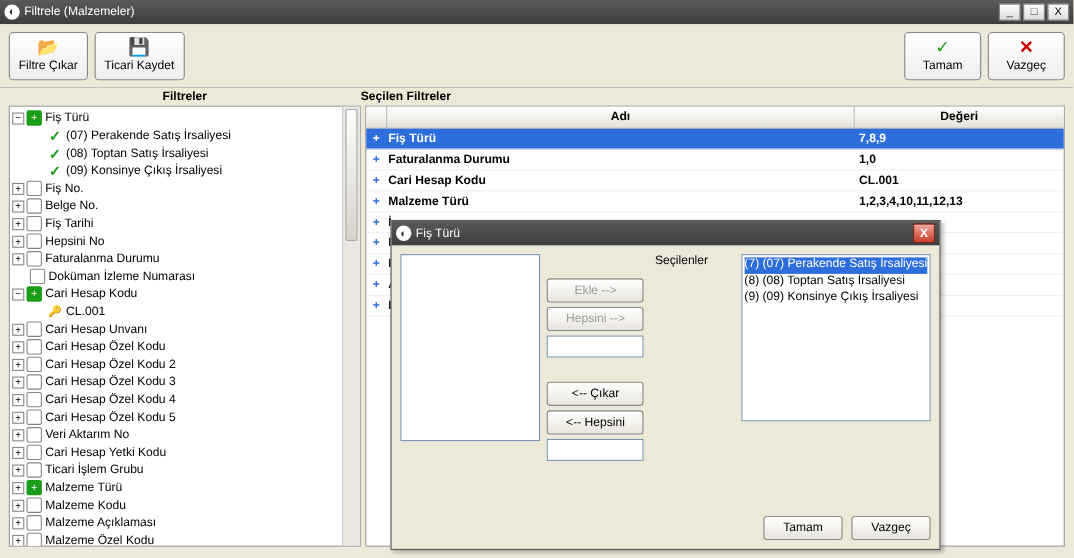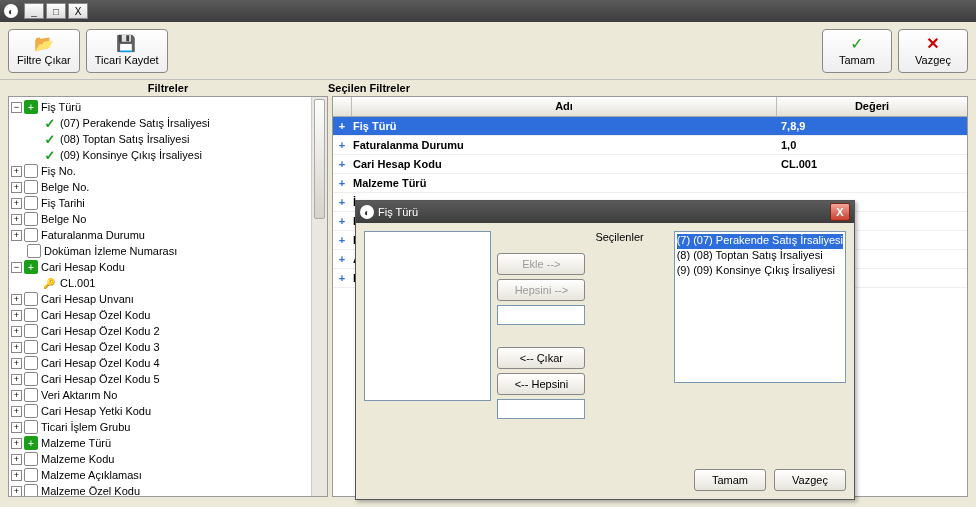"Filtrele (Malzemeler)" div.title-text { html: none -> <div>Filtrele (Malzemeler)</div> }
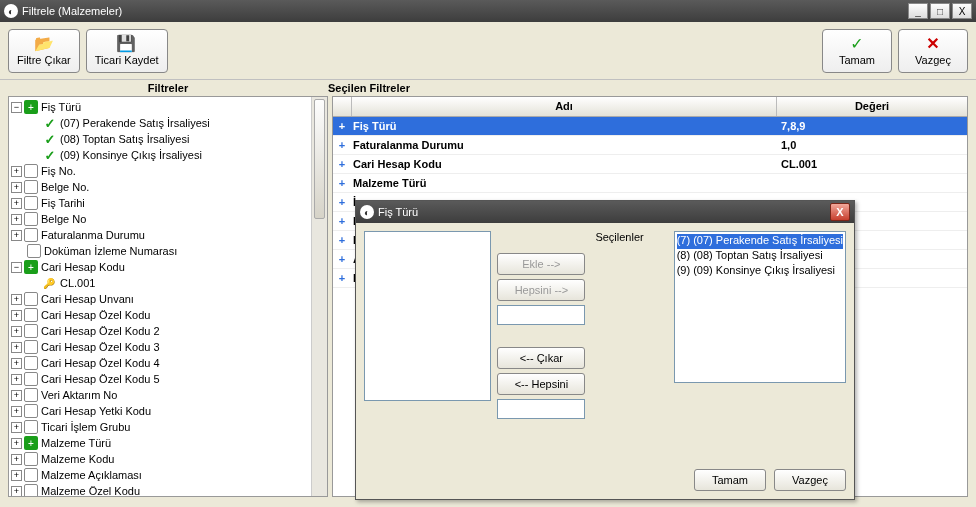"1,2,3,4,10,11,12,13" div.vcol { html: none -> <div>1,2,3,4,10,11,12,13</div> }
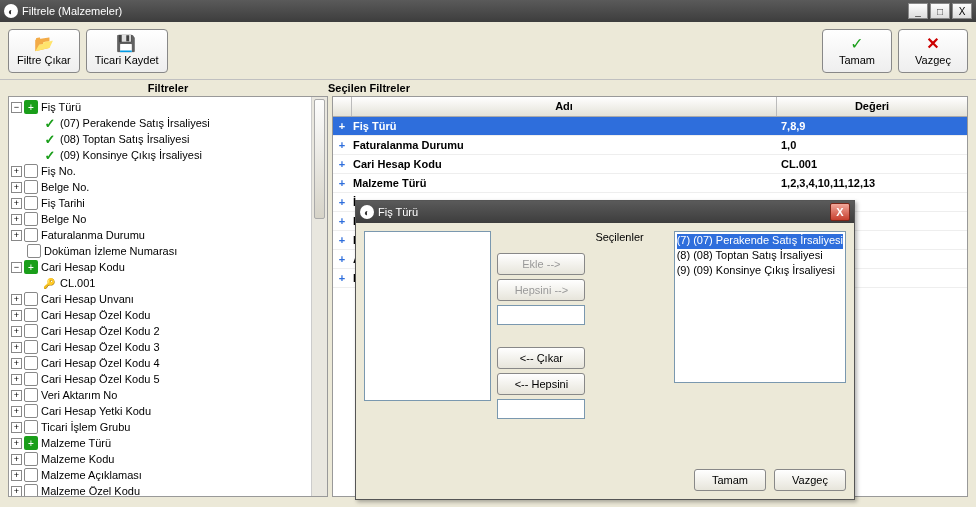"Belge No" span { text: Belge -> Hepsini }
